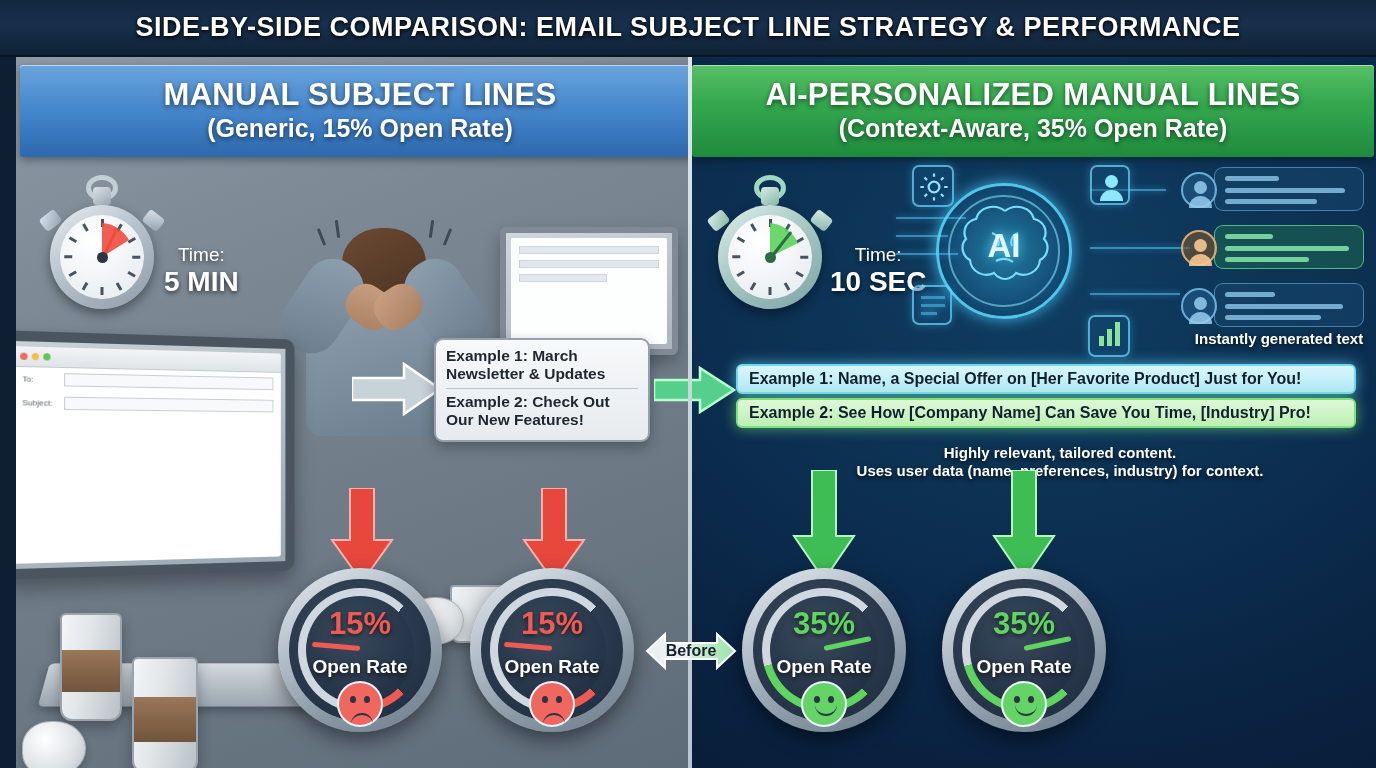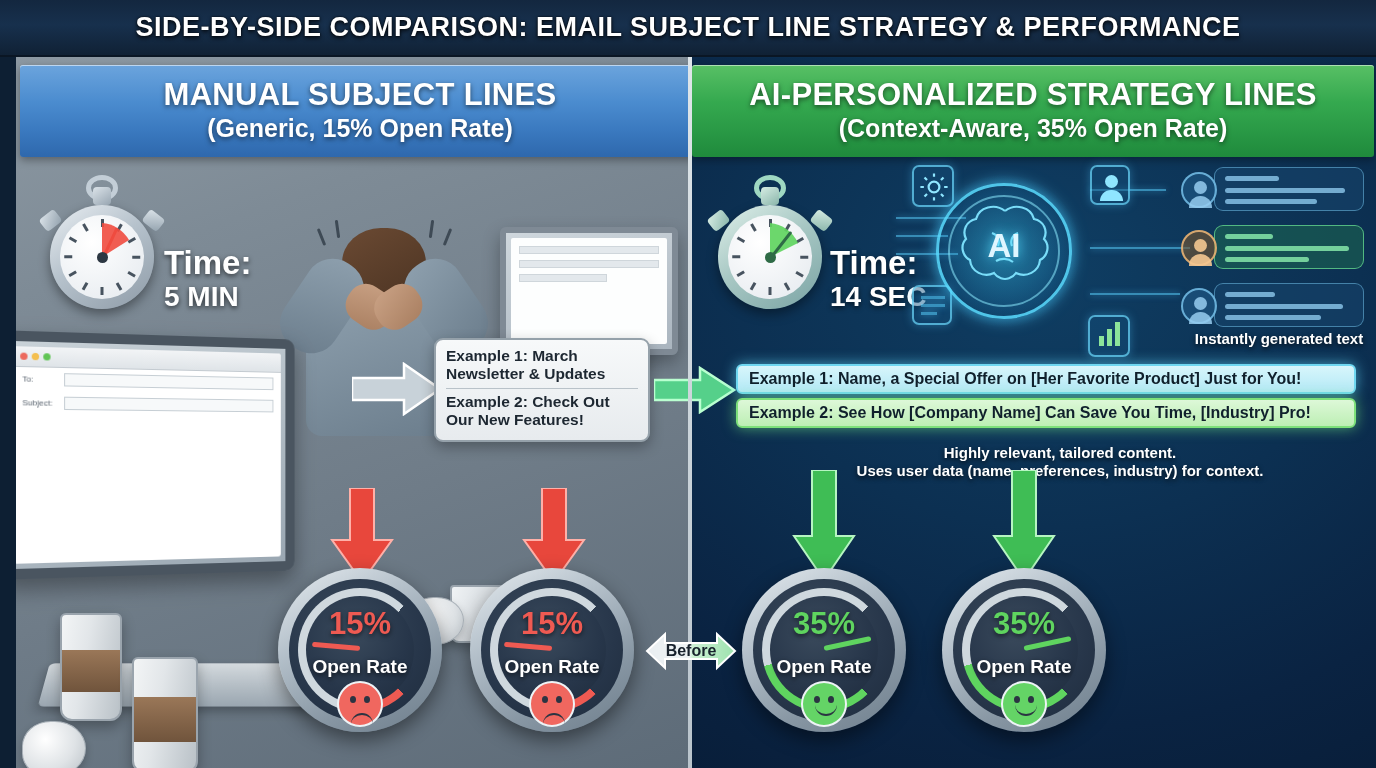"AI-PERSONALIZED STRATEGY LINES" div.b1 { text: STRATEGY -> MANUAL }
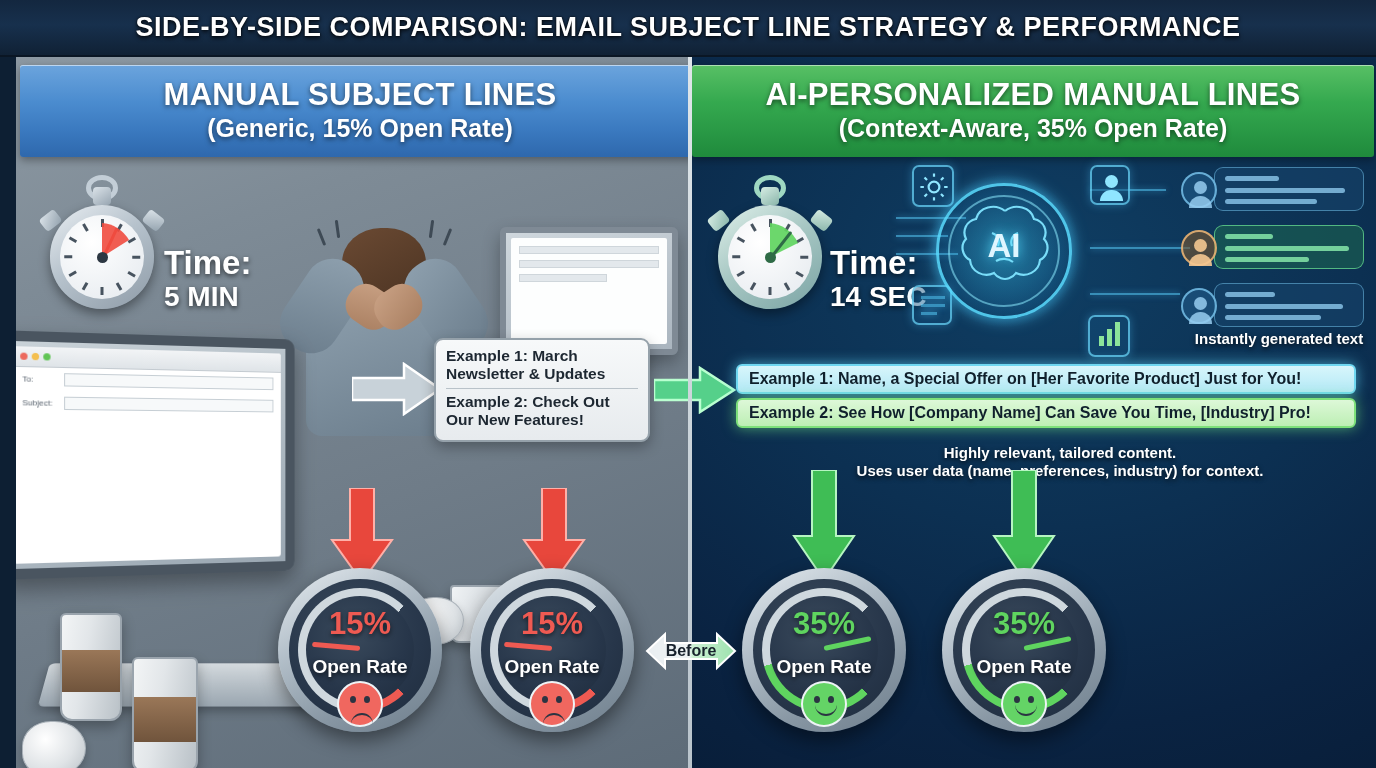"Time:" .timelabel .l1 { font-size: 33px -> 19px; font-weight: bold -> normal; text-align: none -> center }
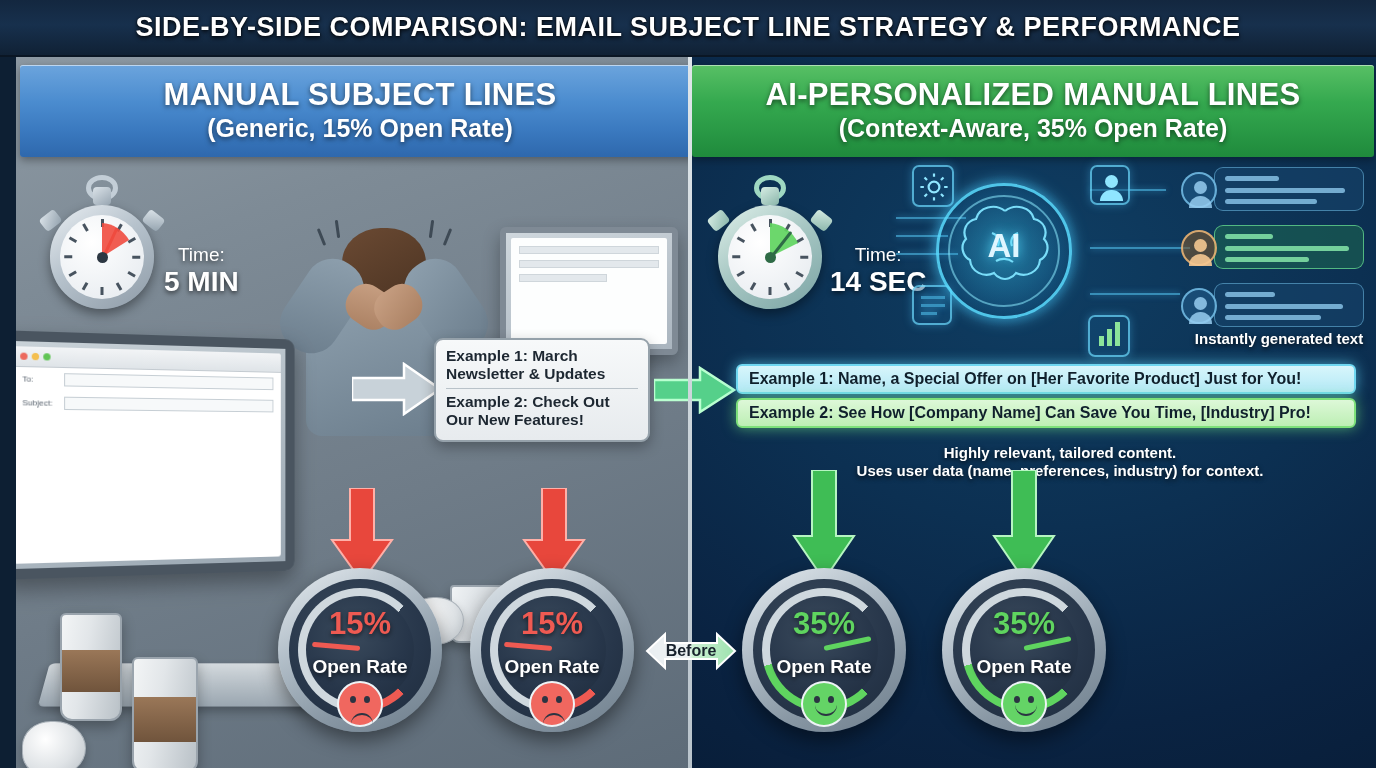"14 SEC" div.l2 { text: 14 -> 10 }
